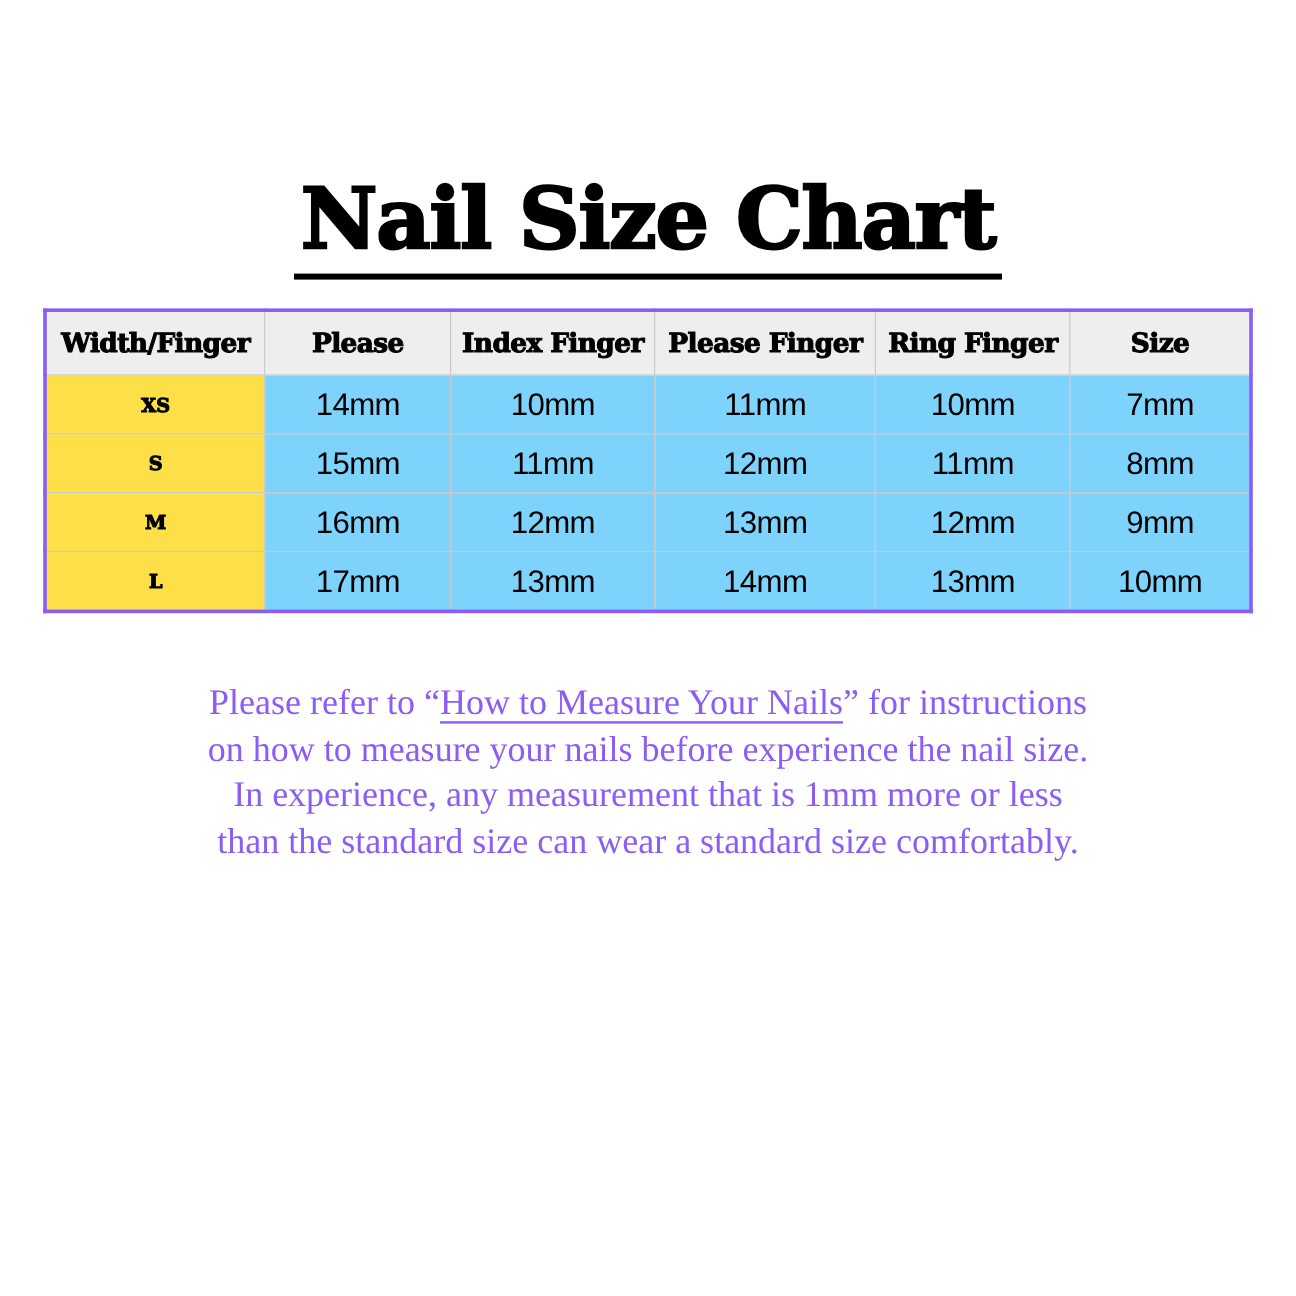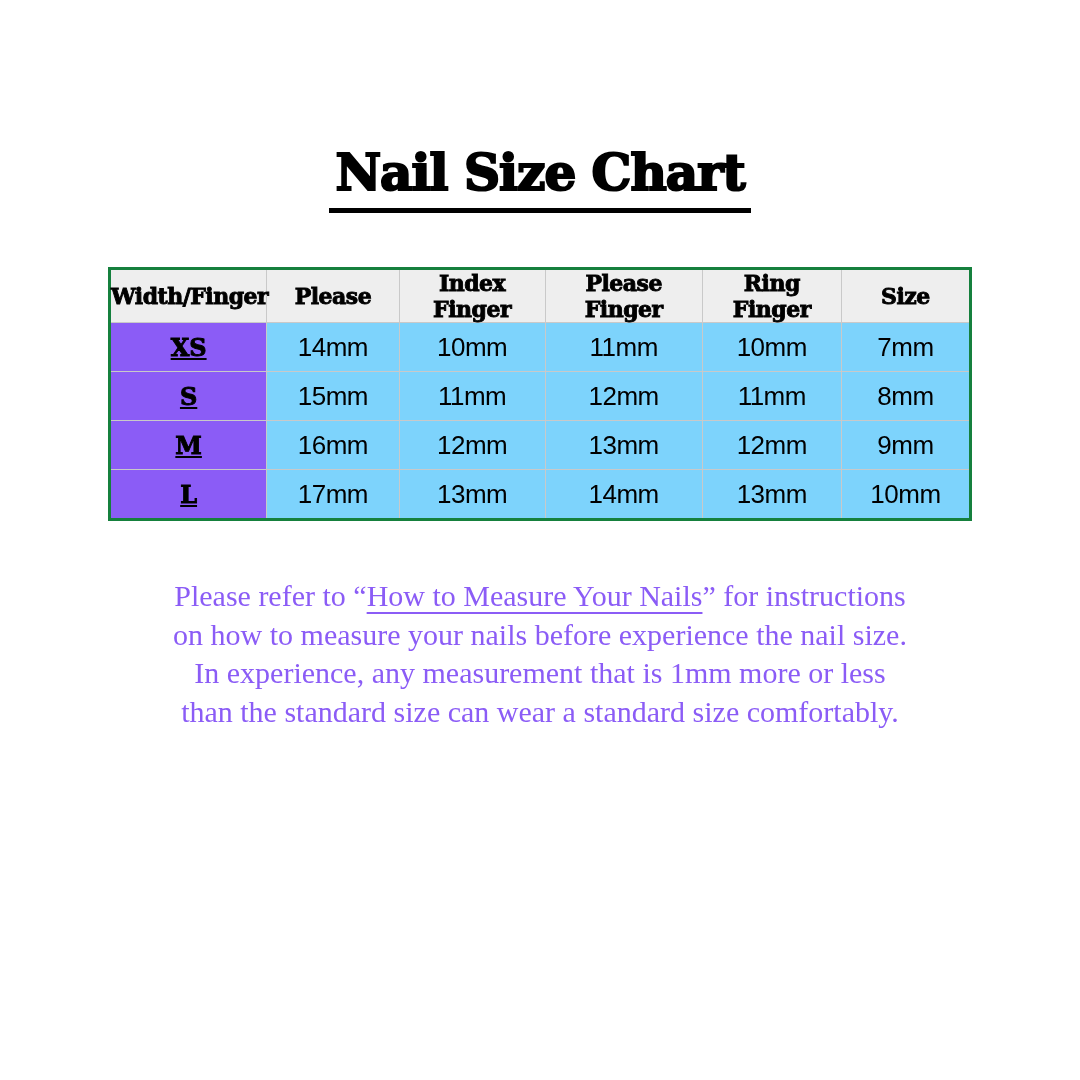"Nail Size Chart" .title { font-size: 50px -> 70px }
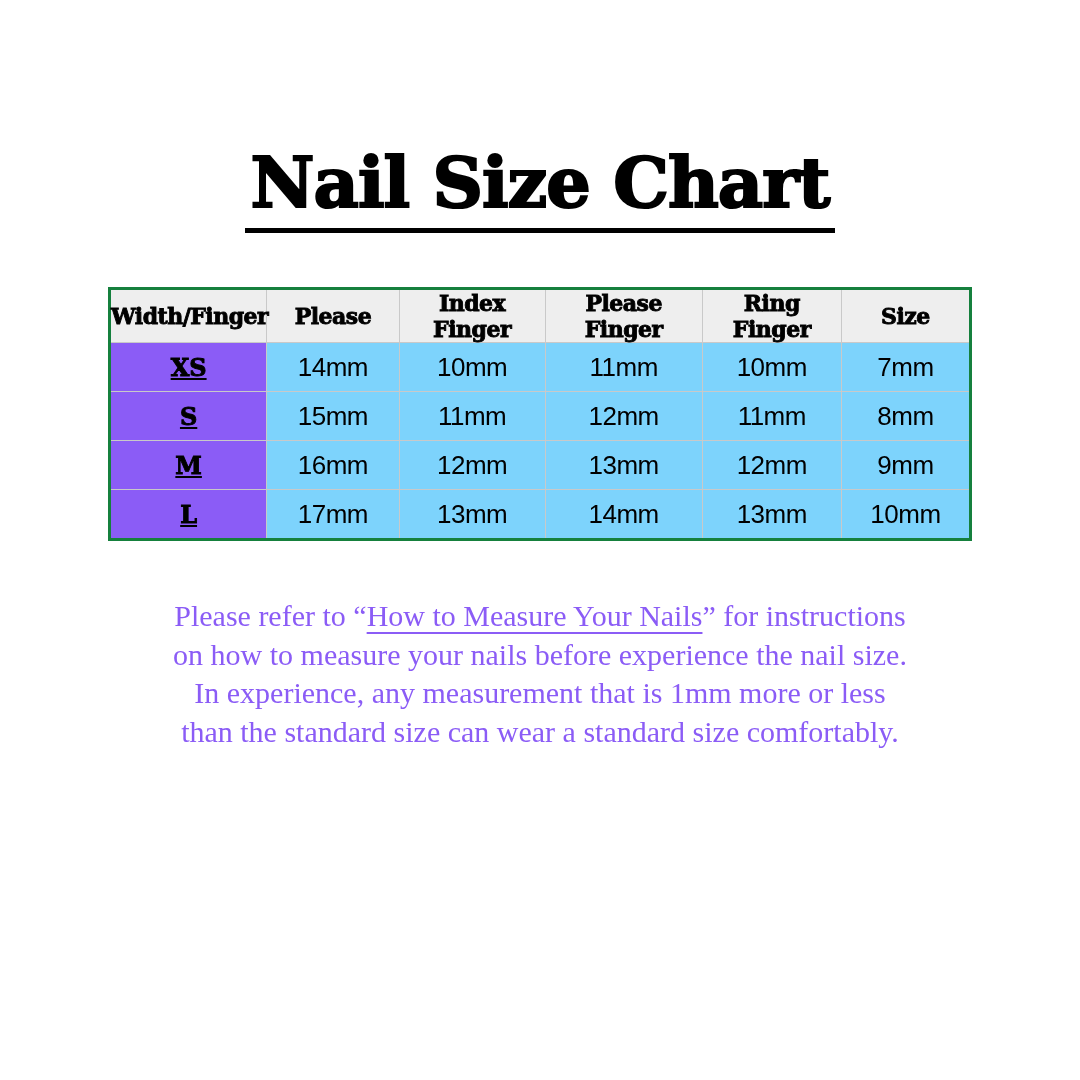"Width/Finger" .size-table { border: 3px solid #15803d -> 3px solid #8b5cf6; margin: 54px auto 0 auto -> 24px auto 0 auto; width: 864px -> 1008px }
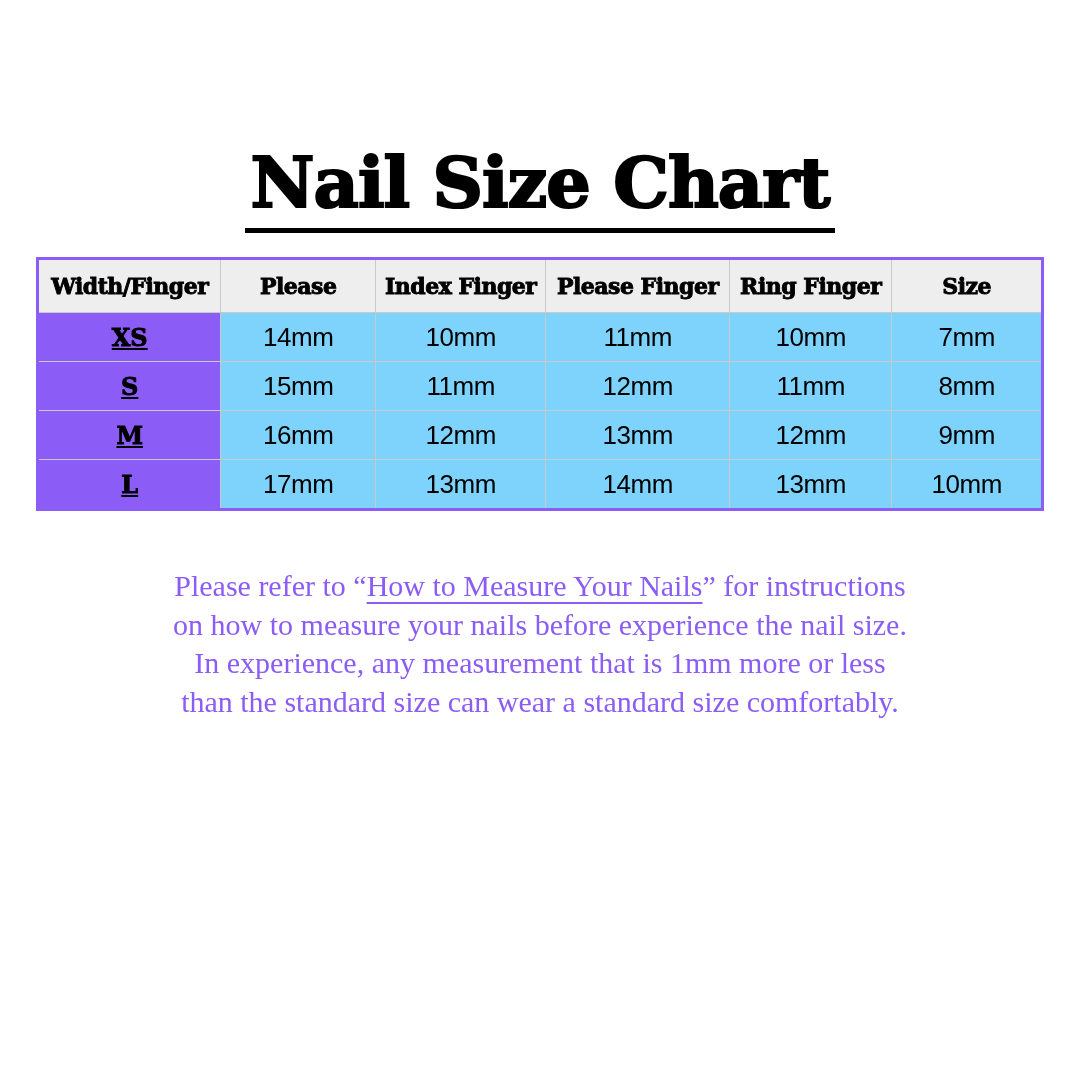"XS" .size-table tbody th.rowlabel { background: #8b5cf6 -> #fde047; font-size: 24px -> 16px; text-decoration: underline -> none }
